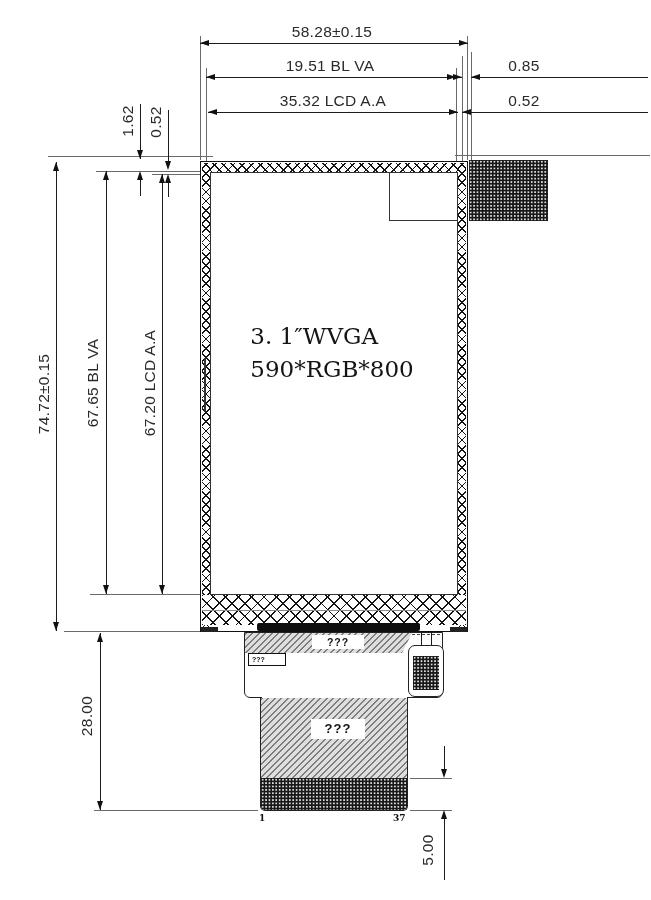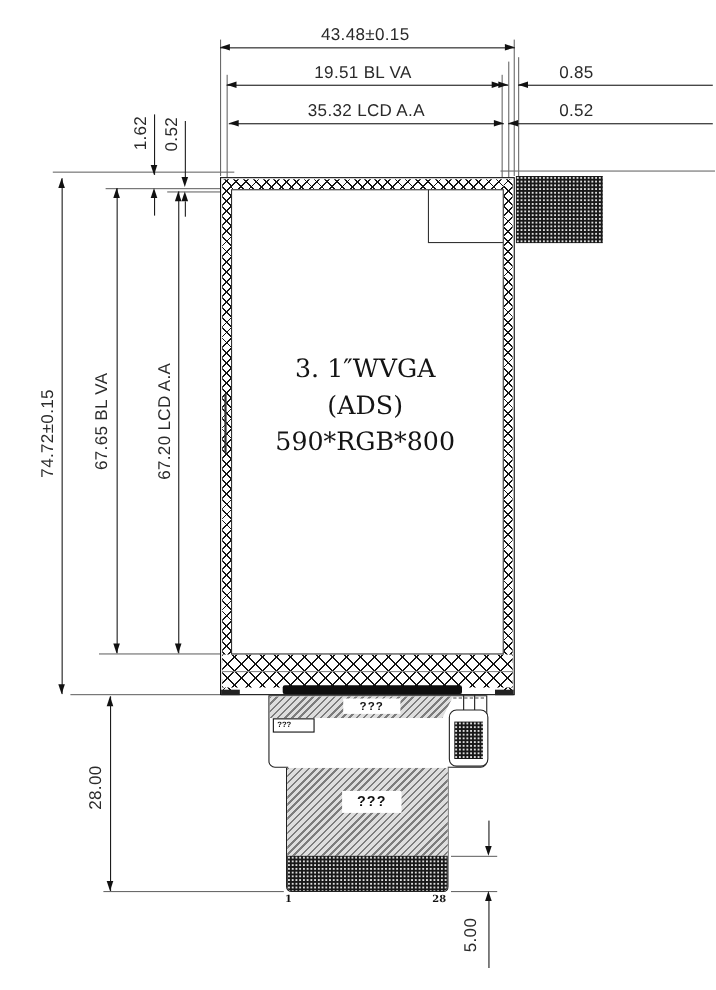"43.48±0.15" div.t { text: 43.48 -> 58.28 }
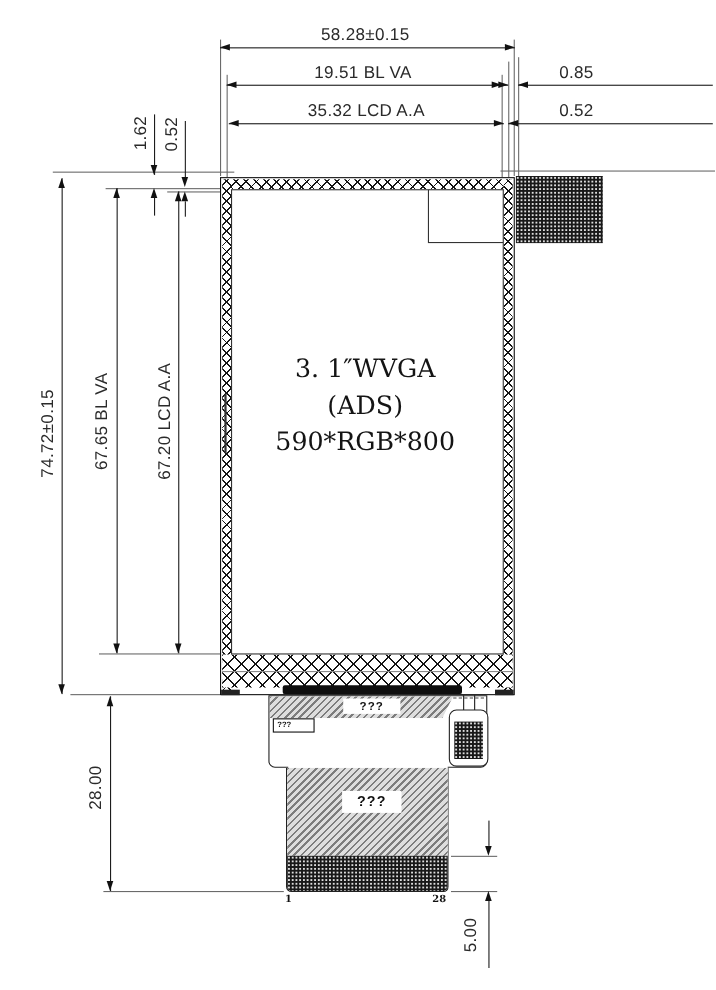"3. 1″WVGA" .title { text-align: center -> left }
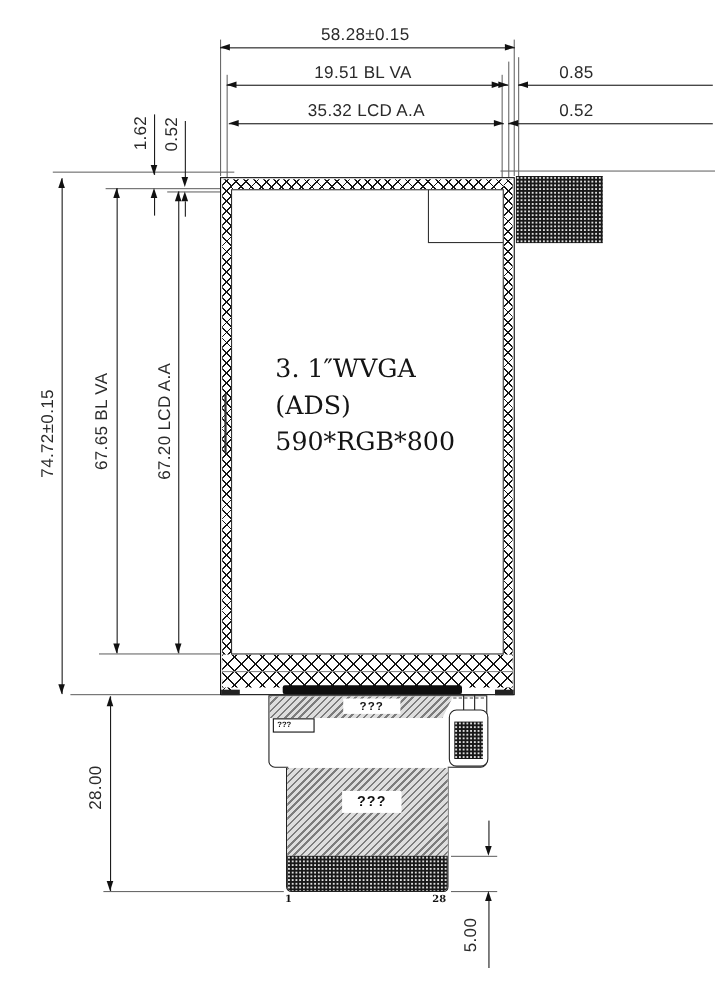"(ADS)" div { html: <div>(ADS)</div> -> none }
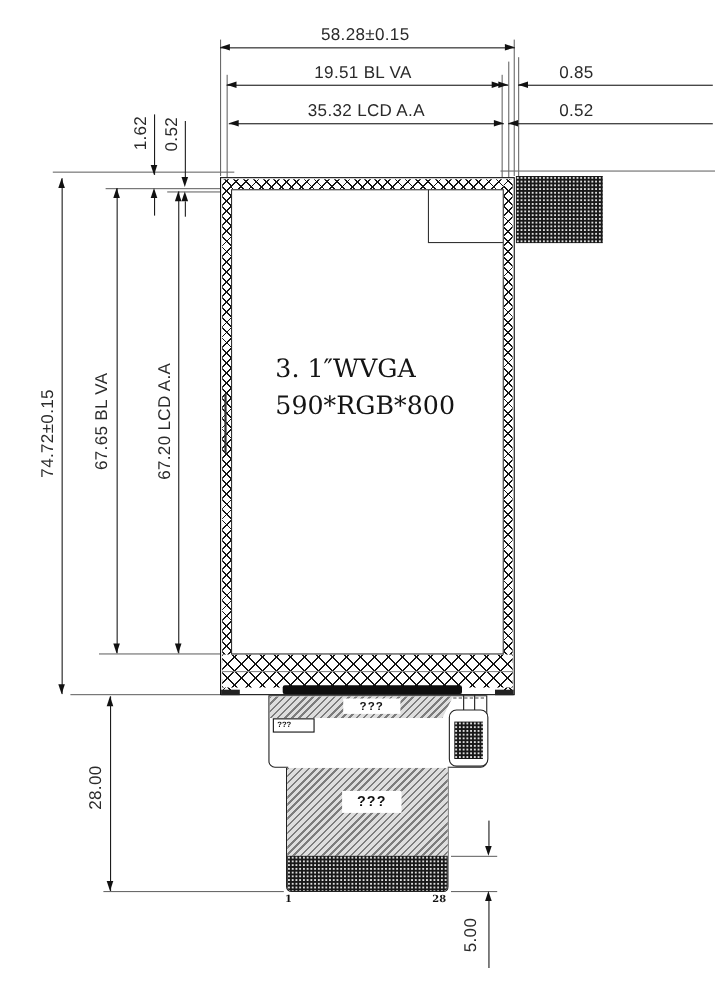"28" div.pin { text: 28 -> 37 }
